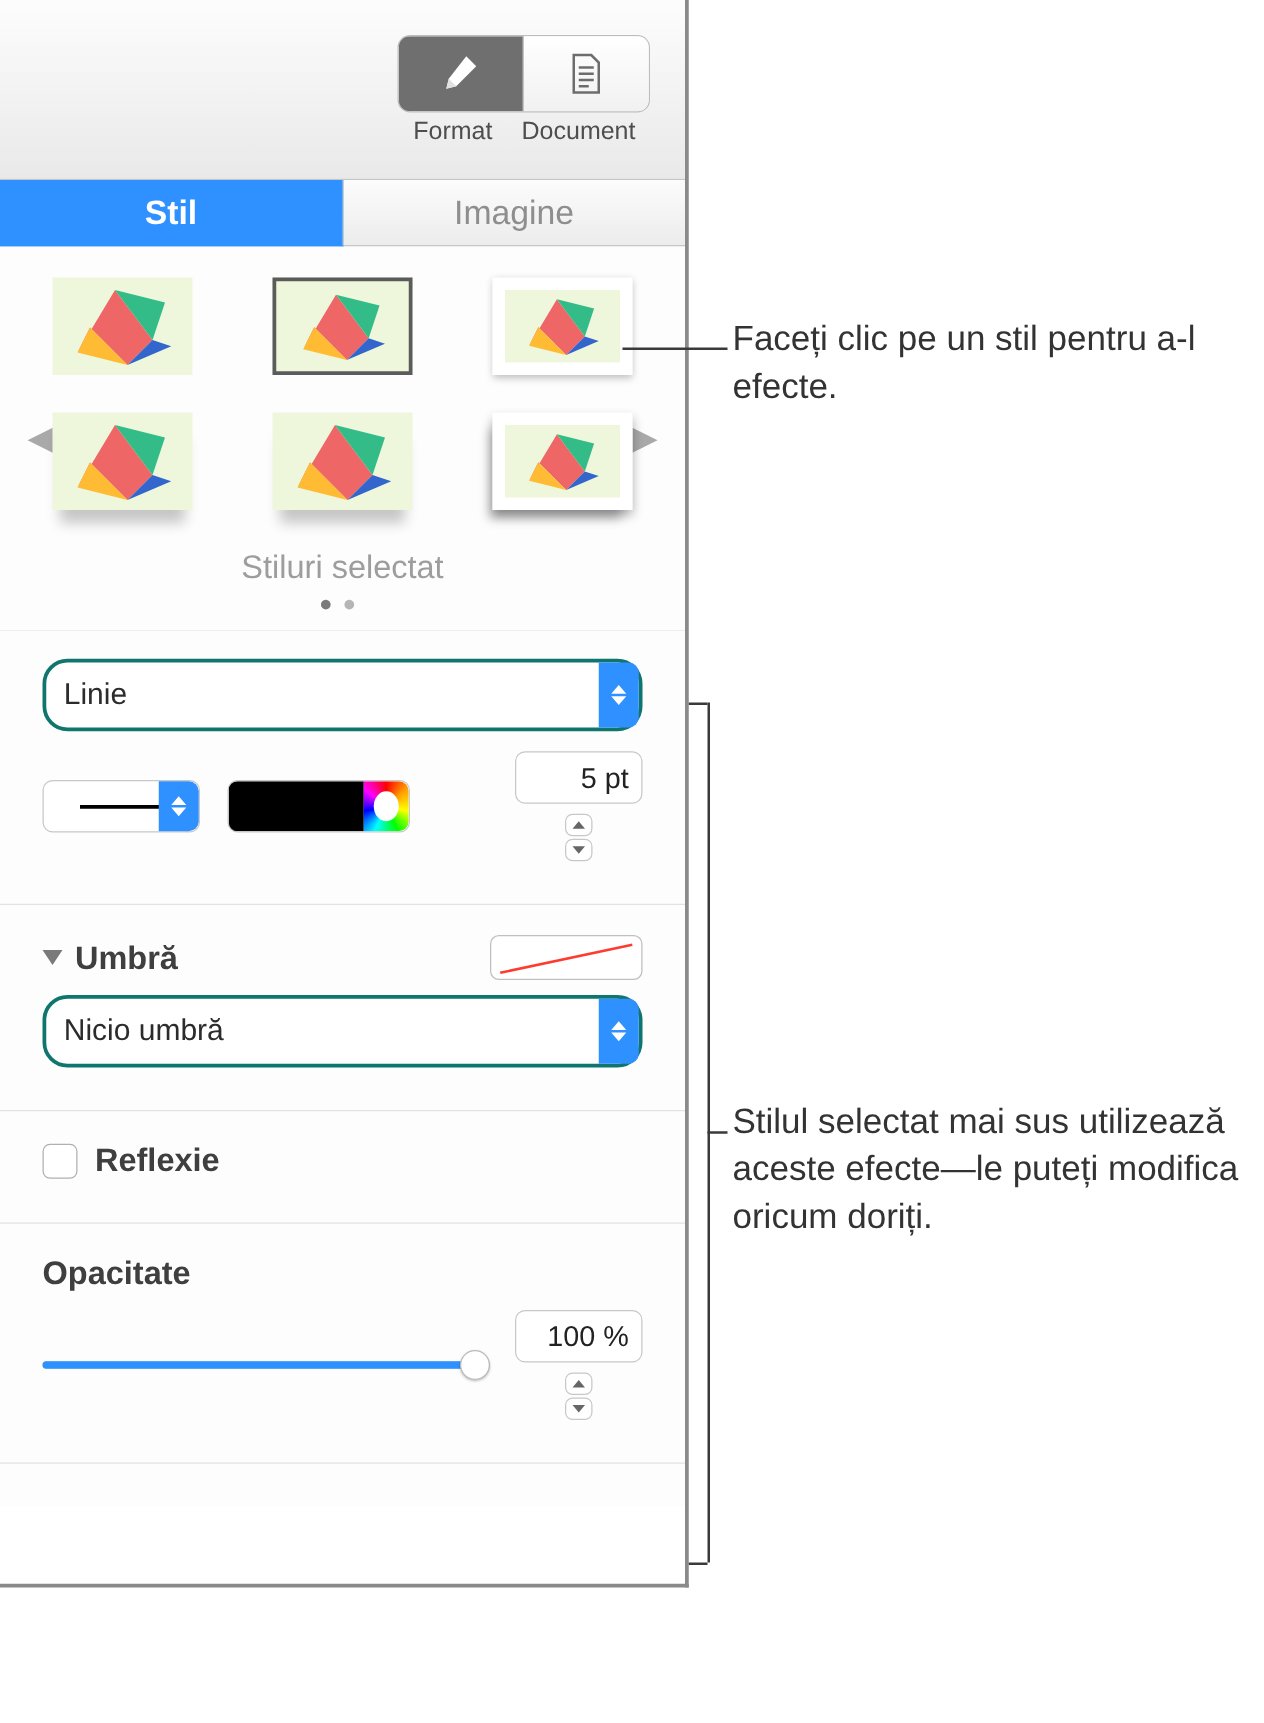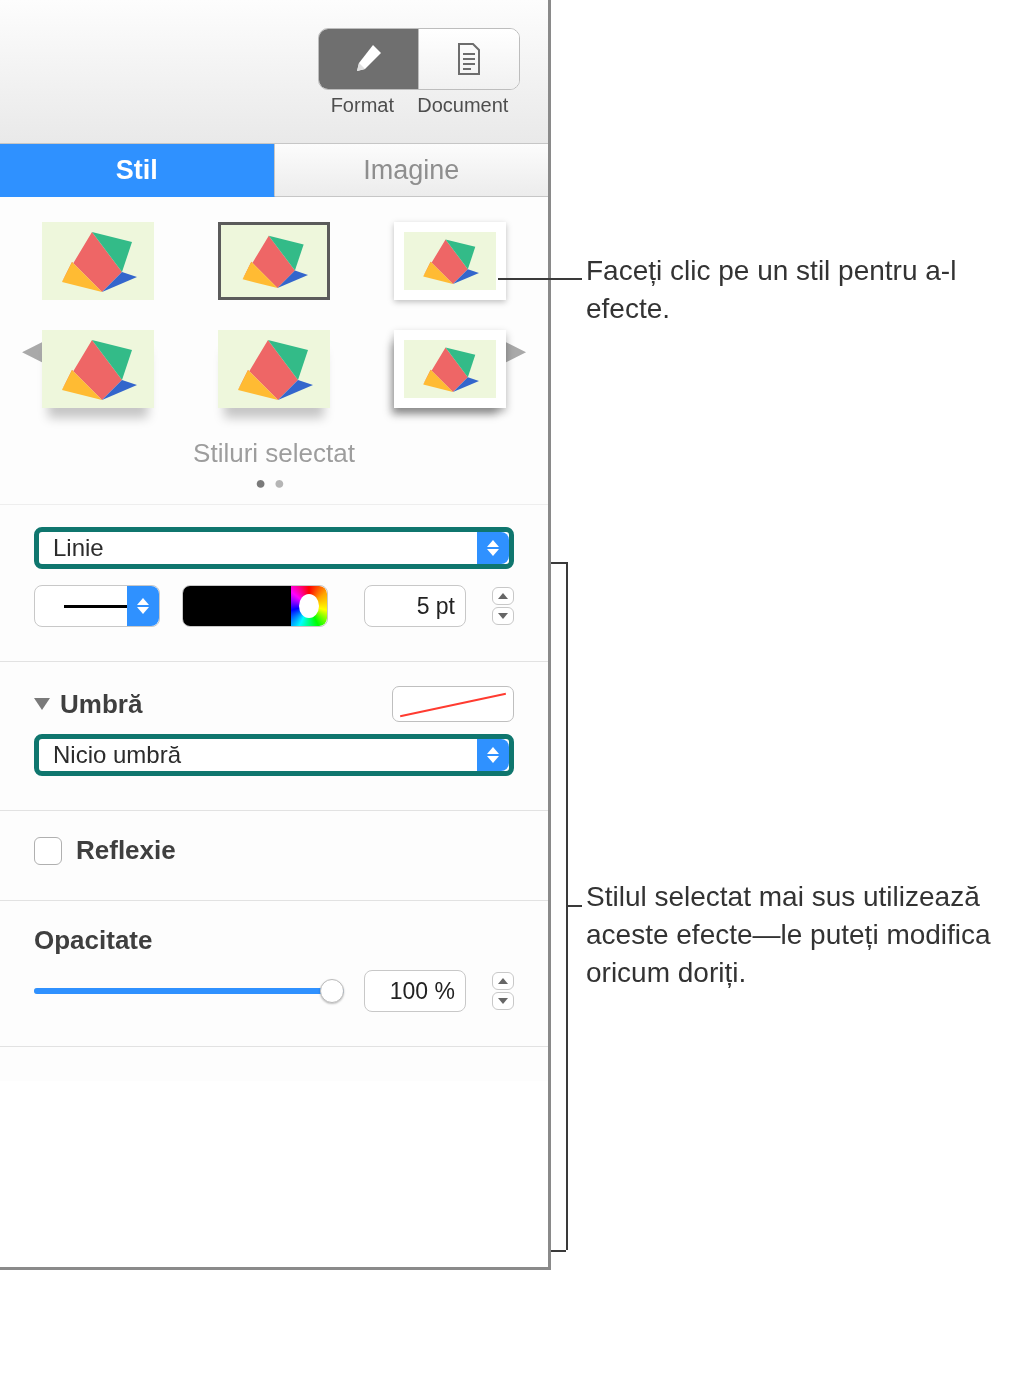"Linie" .popup { border: 5px solid #0f766e -> 3px solid #0f766e; border-radius: 8px -> 20px; height: 42px -> 58px }
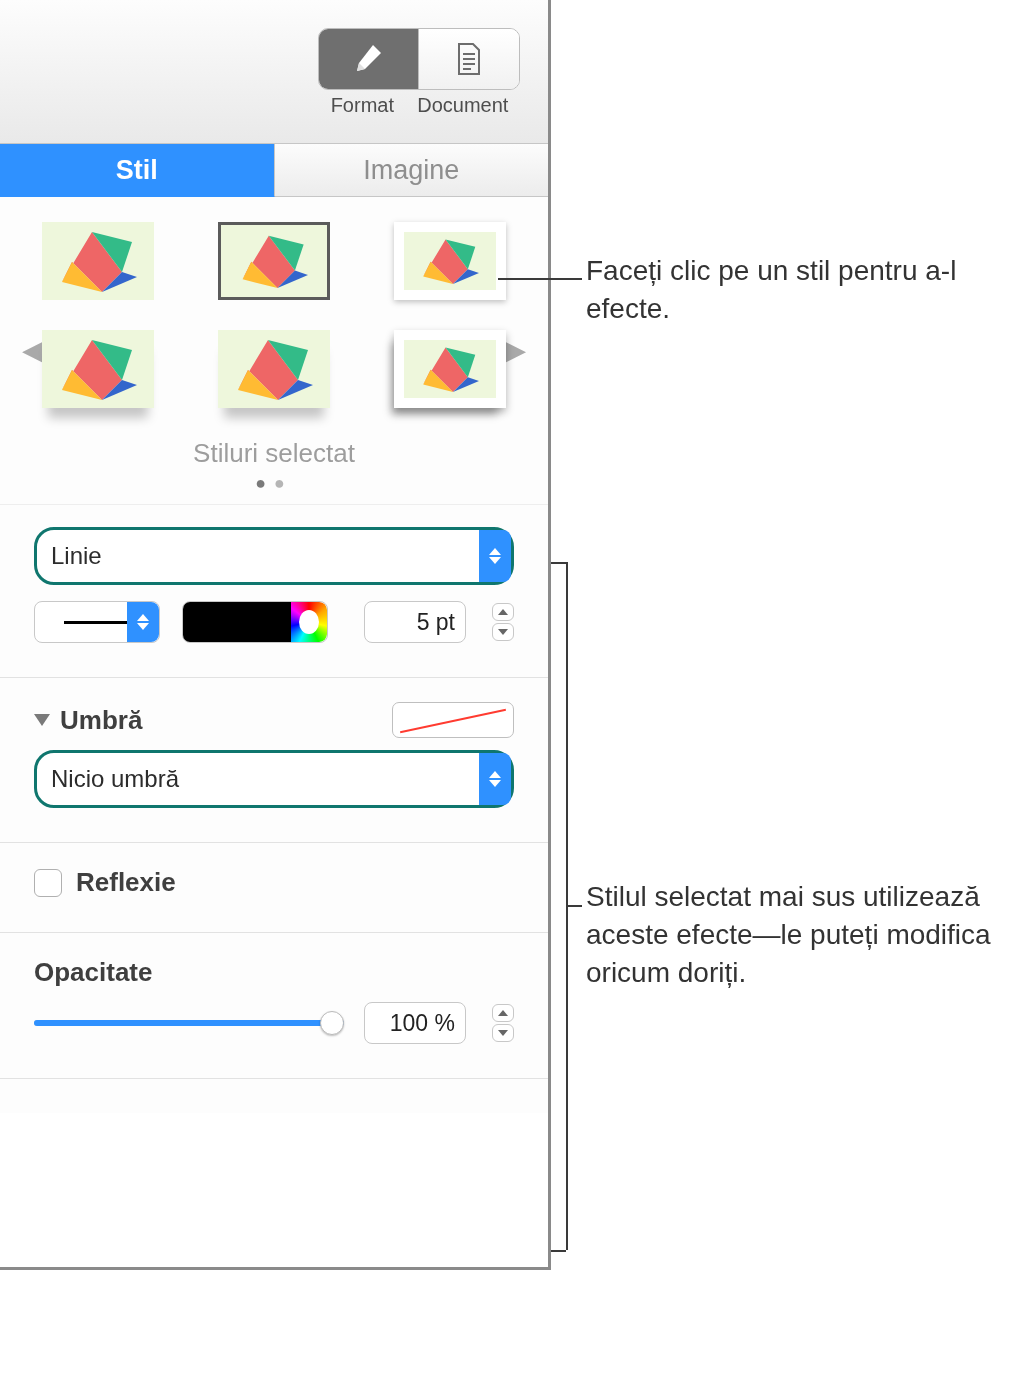"5 pt" .num-field { flex-direction: none -> column; gap: 26px -> 8px }
